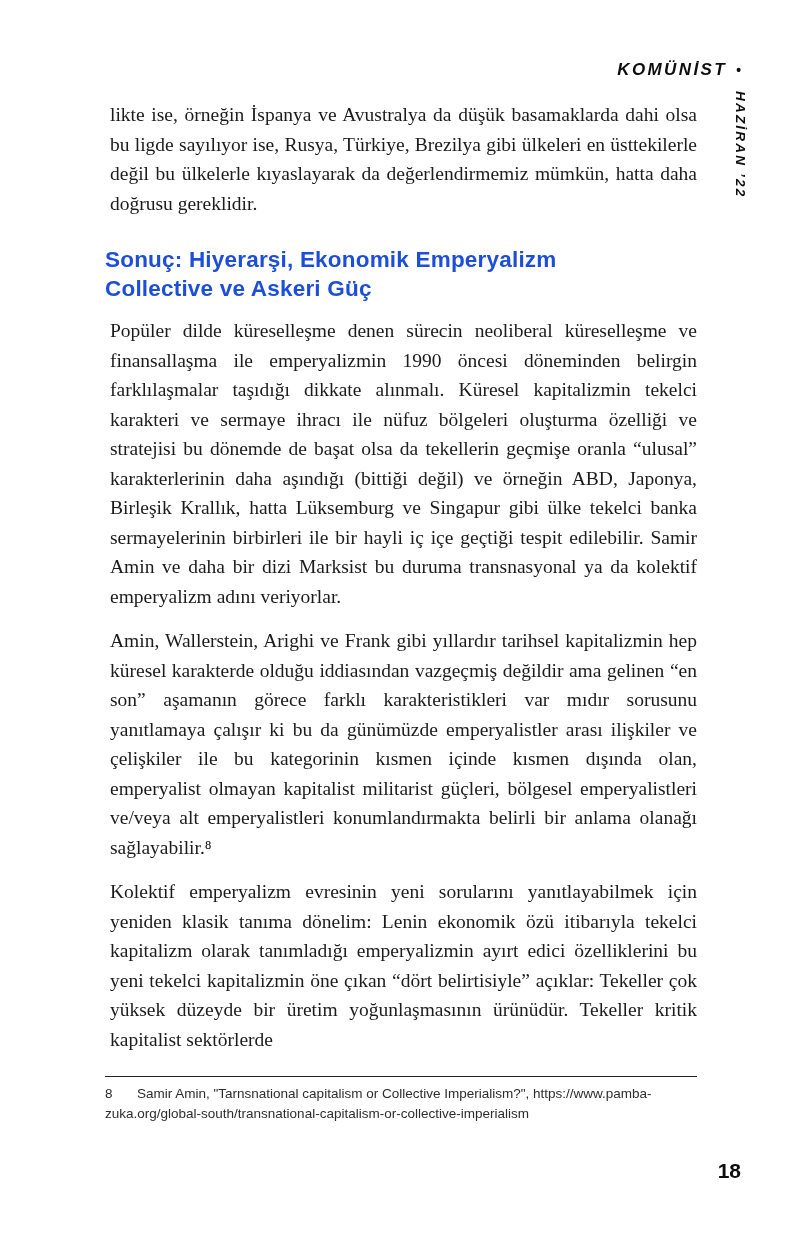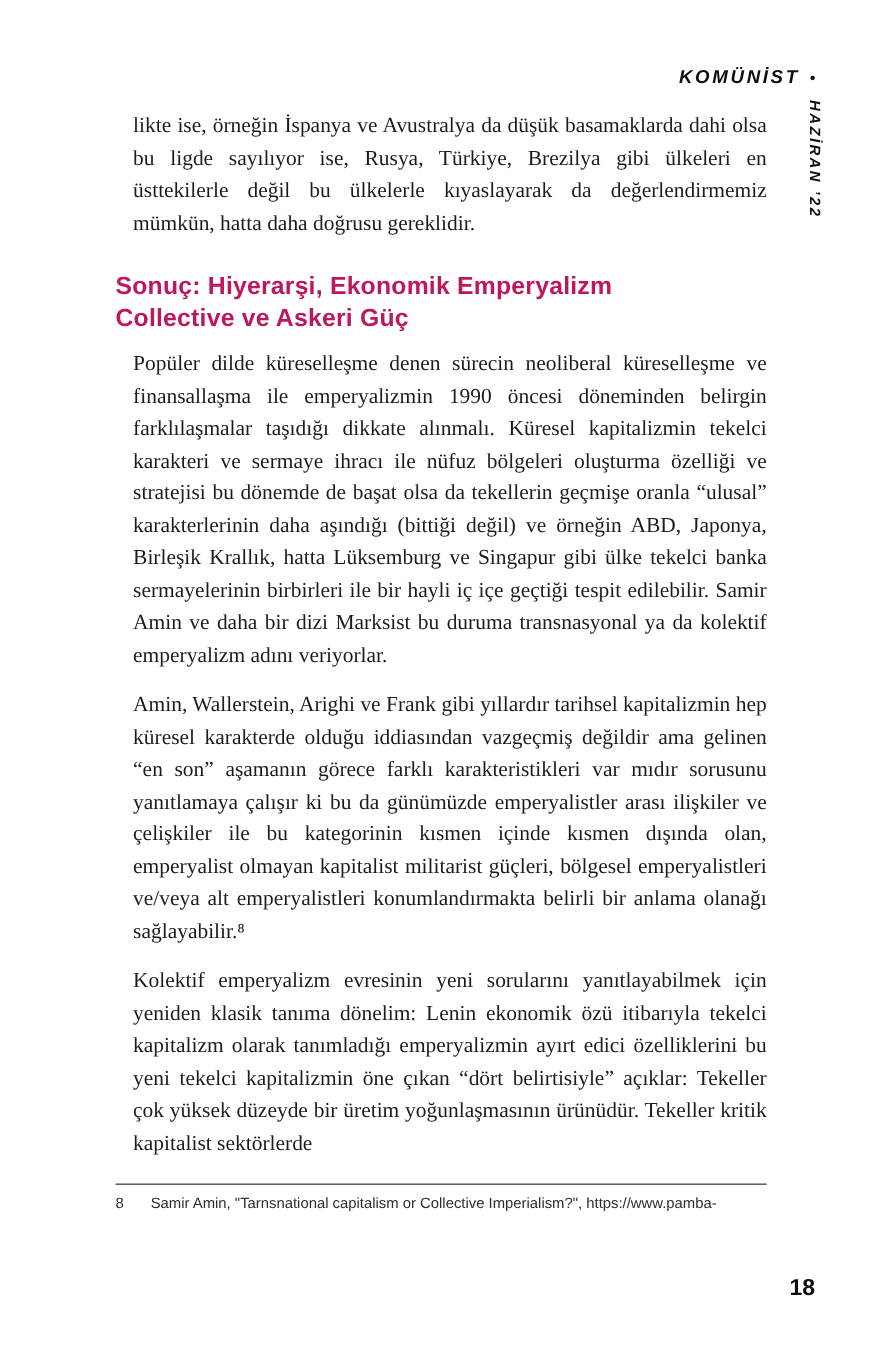"likte ise, örneğin İspanya ve" .content p { margin: 0 0 15px 16px -> 0 0 15px 5px }
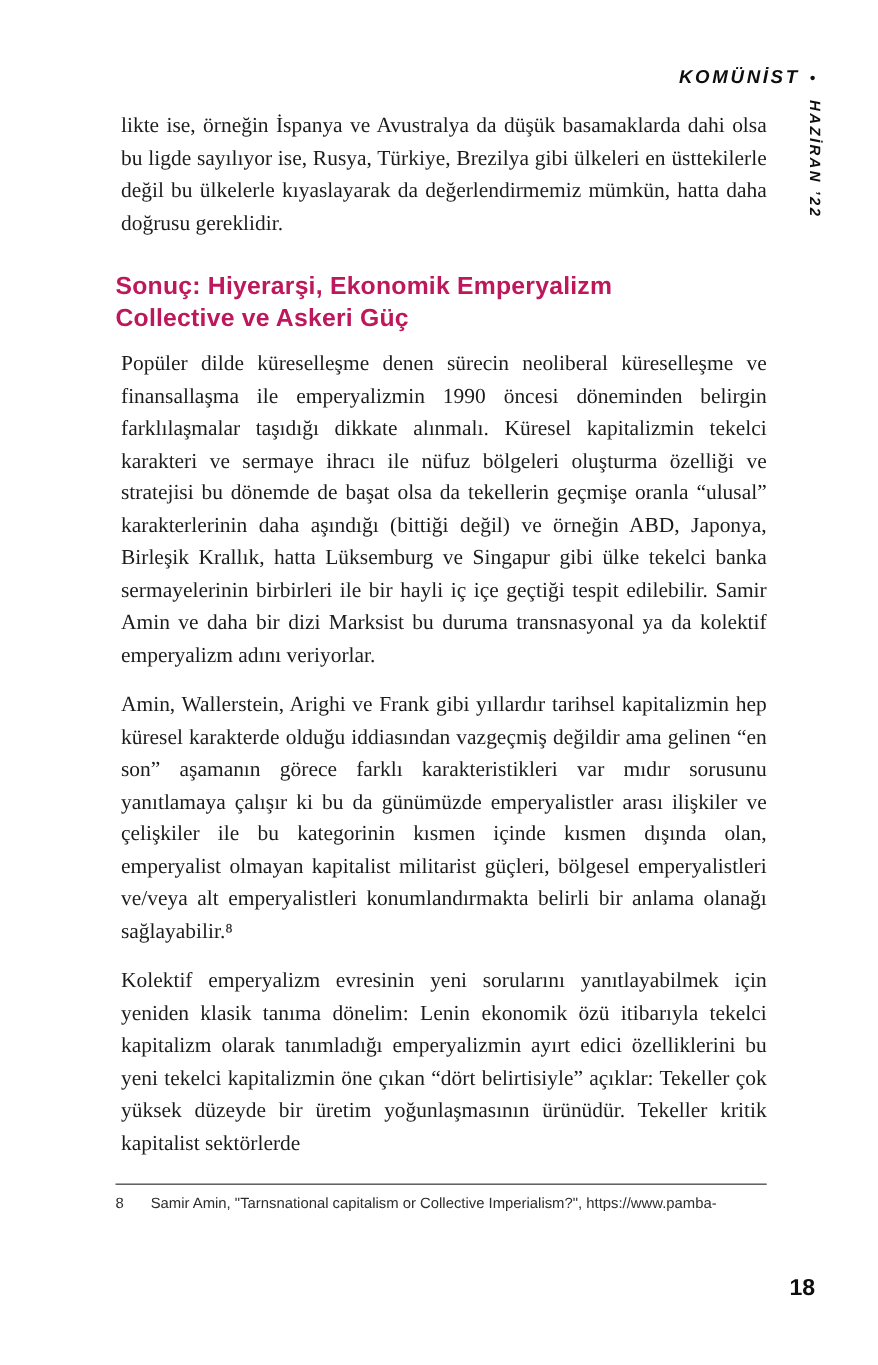"Sonuç: Hiyerarşi, Ekonomik Emperyalizm" .heading { color: #be185d -> #1d4ed8 }
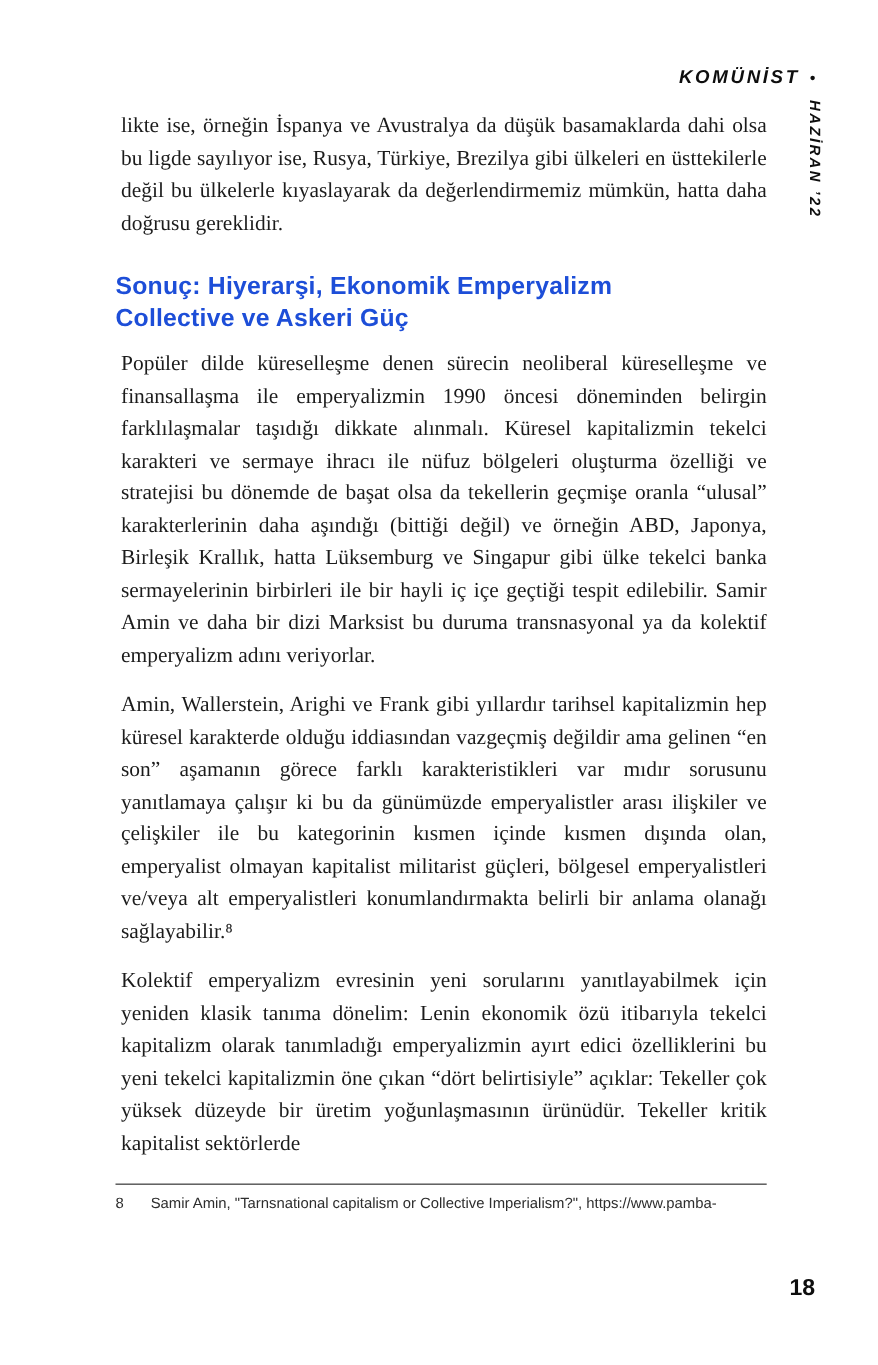"zuka.org/global-south/transnational-capi" div.fn-line { html: none -> <div>zuka.org/global-south/transnational-capitalism-or-collective-imperialism</div> }
